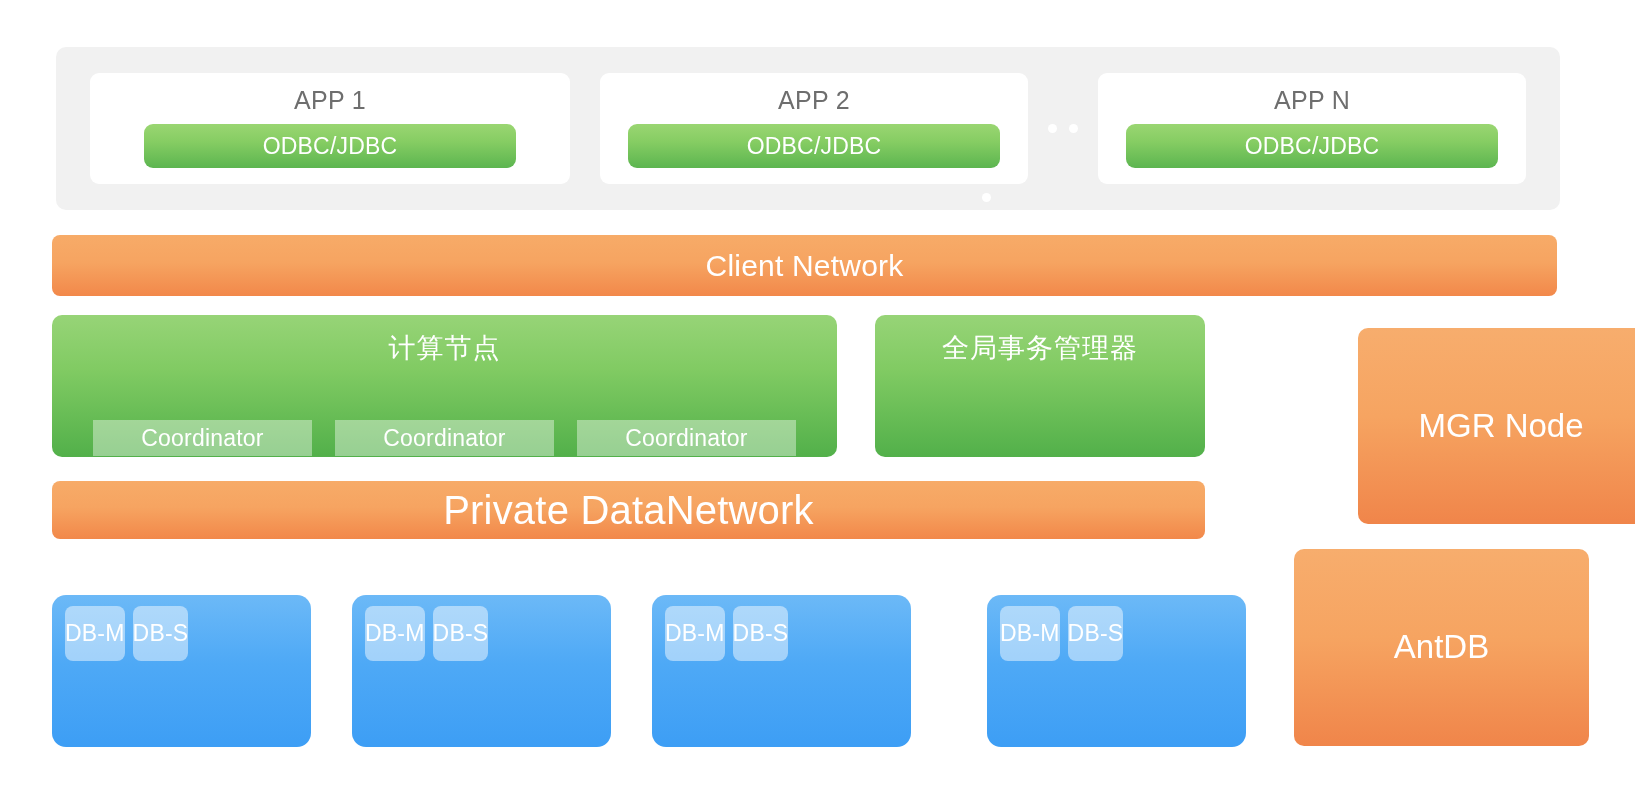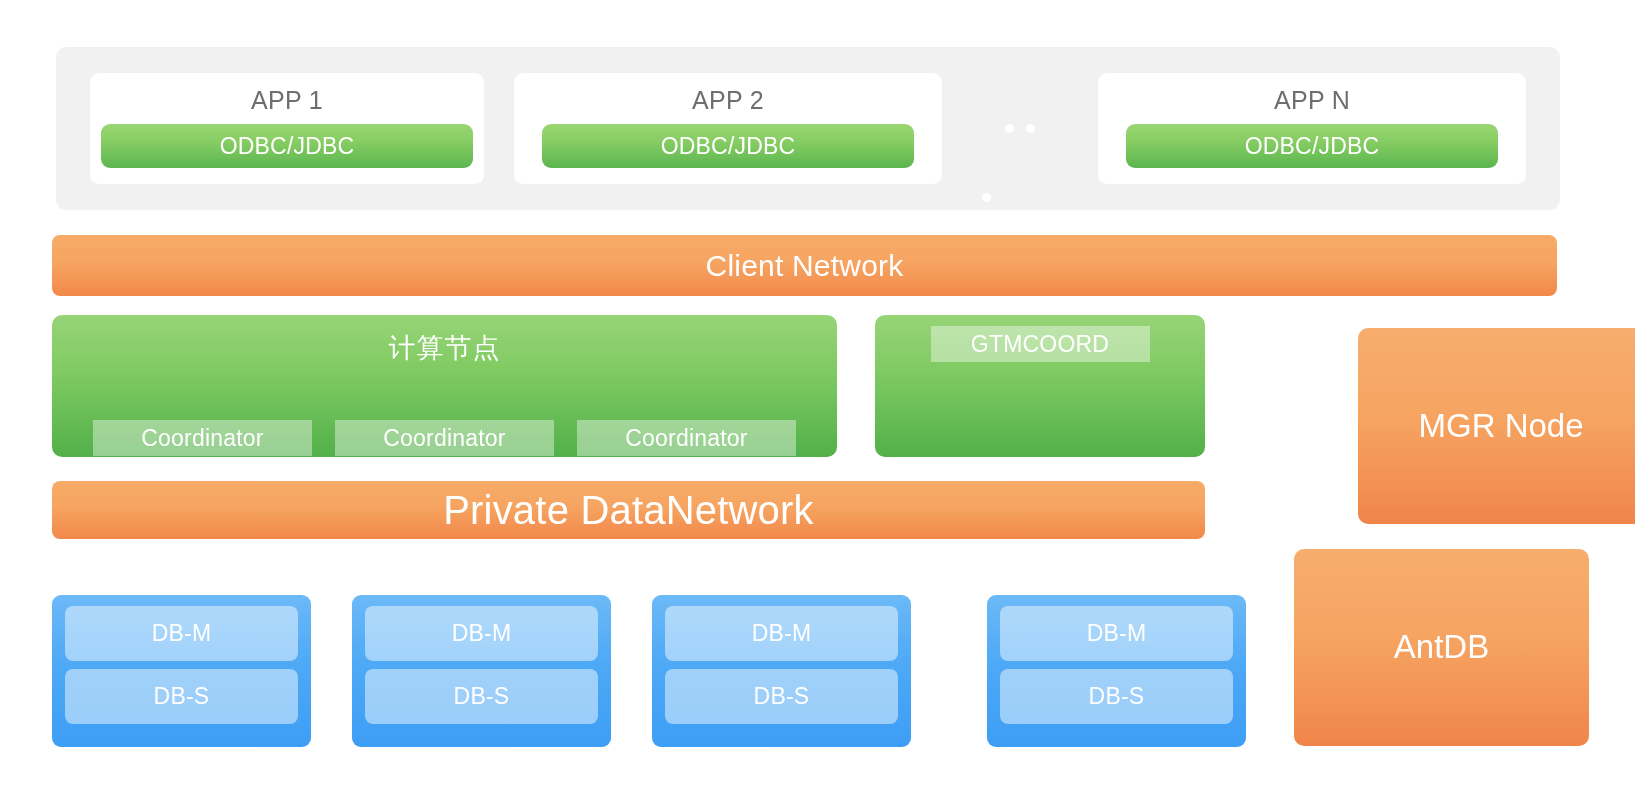"APP 1" .app-card.c1 { width: 394px -> 480px }
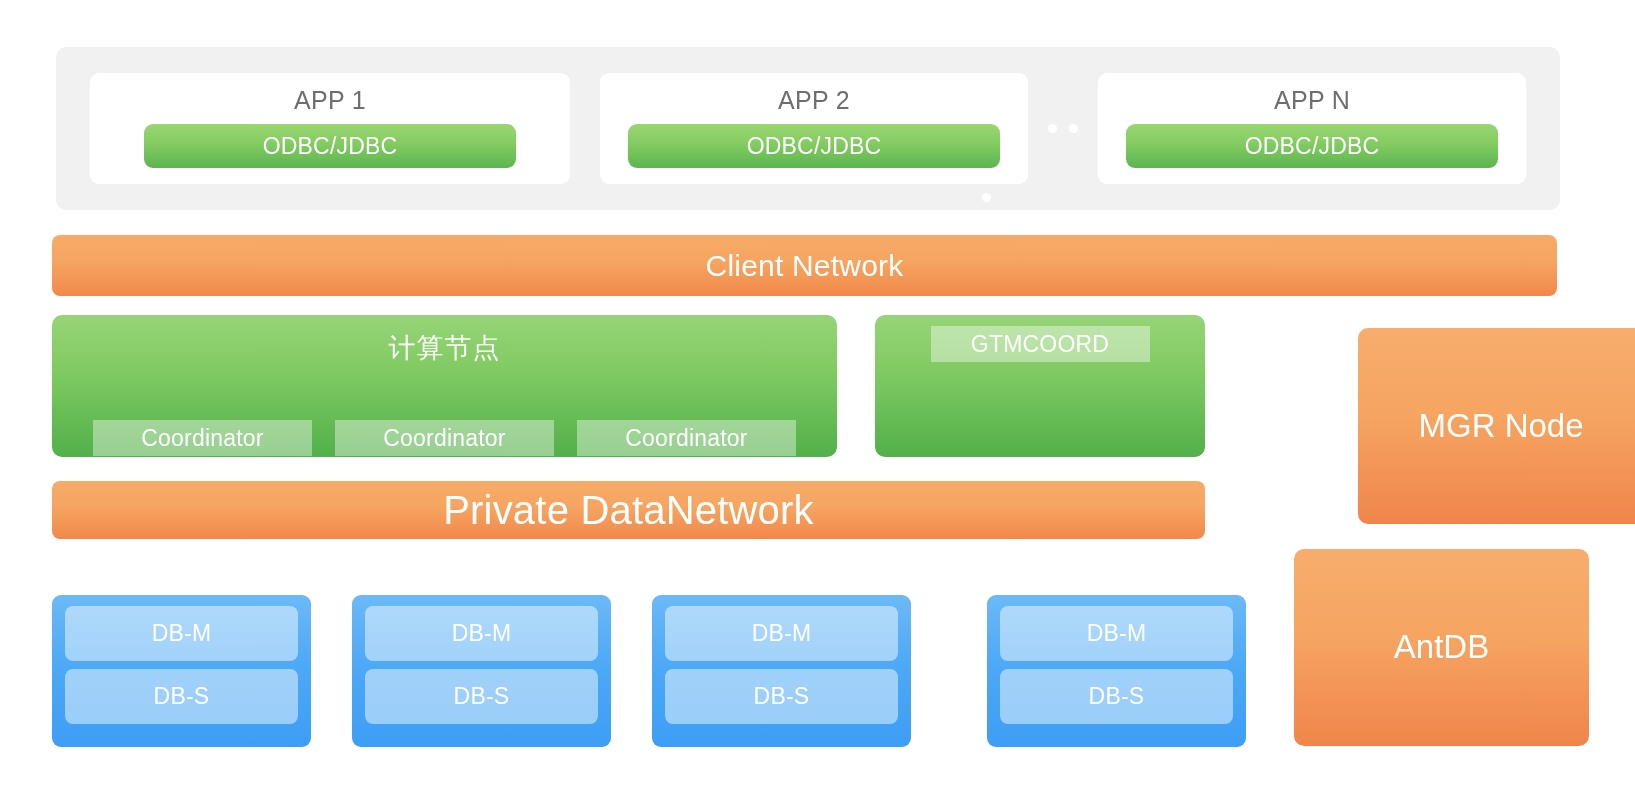"全局事务管理器" div.green-title { html: none -> <div>全局事务管理器</div> }
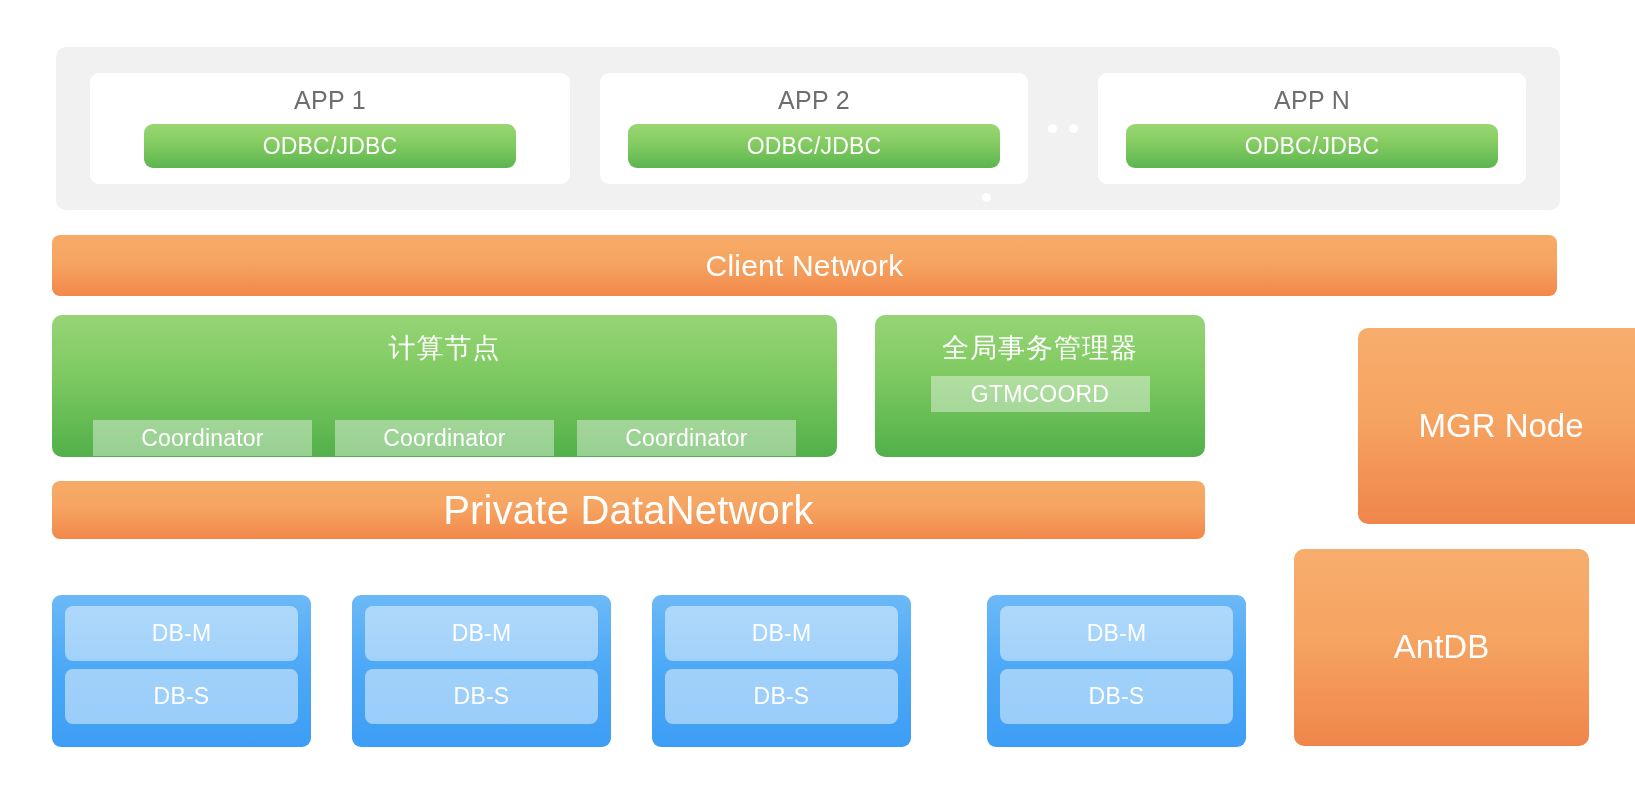"GTMCOORD" div.green-items { html: <div> <div>GTMCOORD</div> </div> -> none }
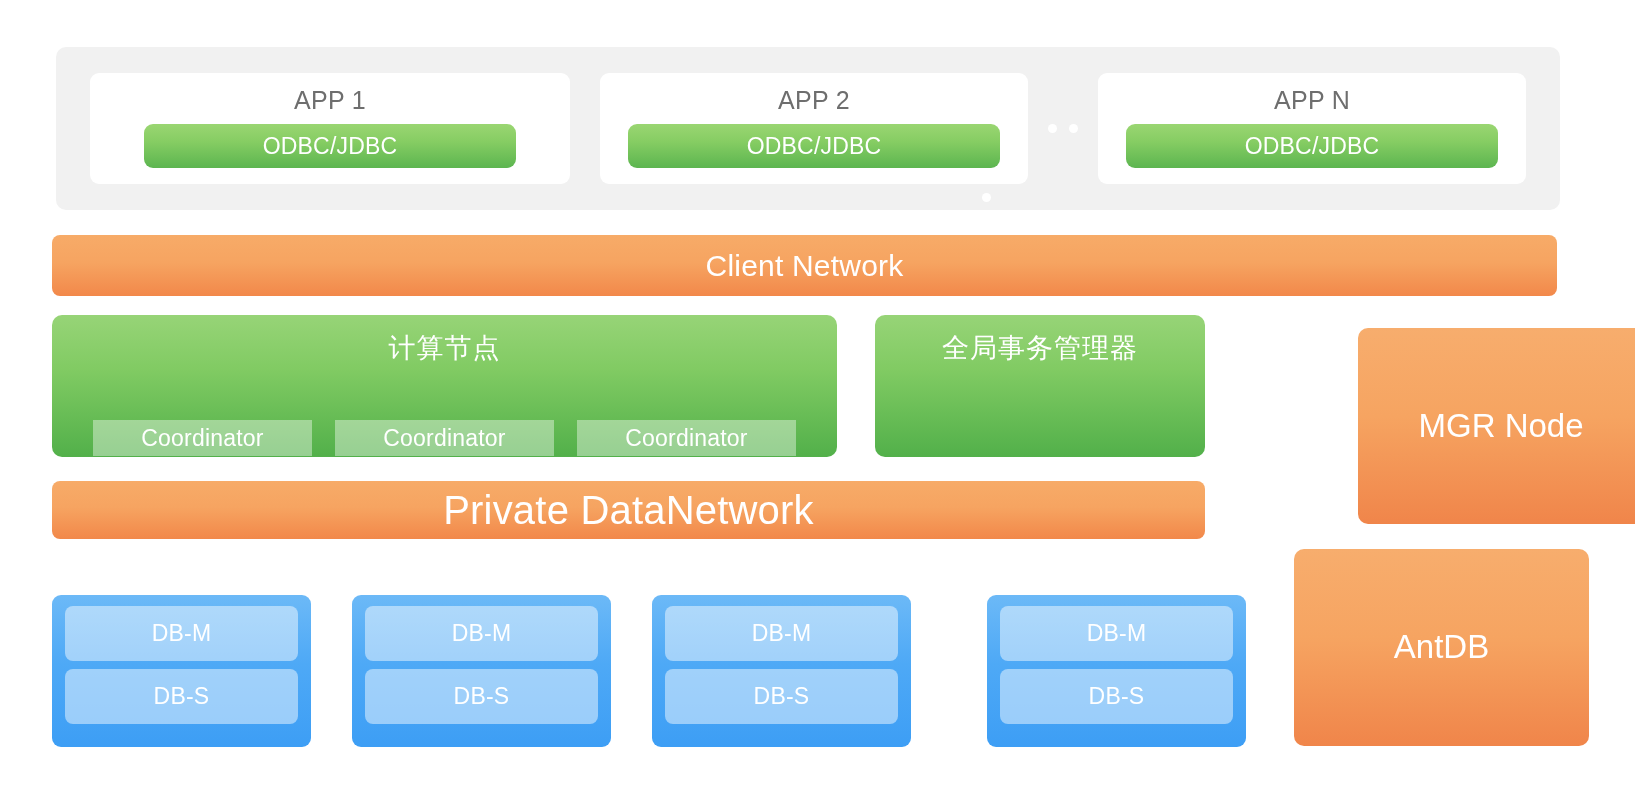"DB-M" .db-group { border-radius: 9px -> 14px; flex-direction: column -> row }
